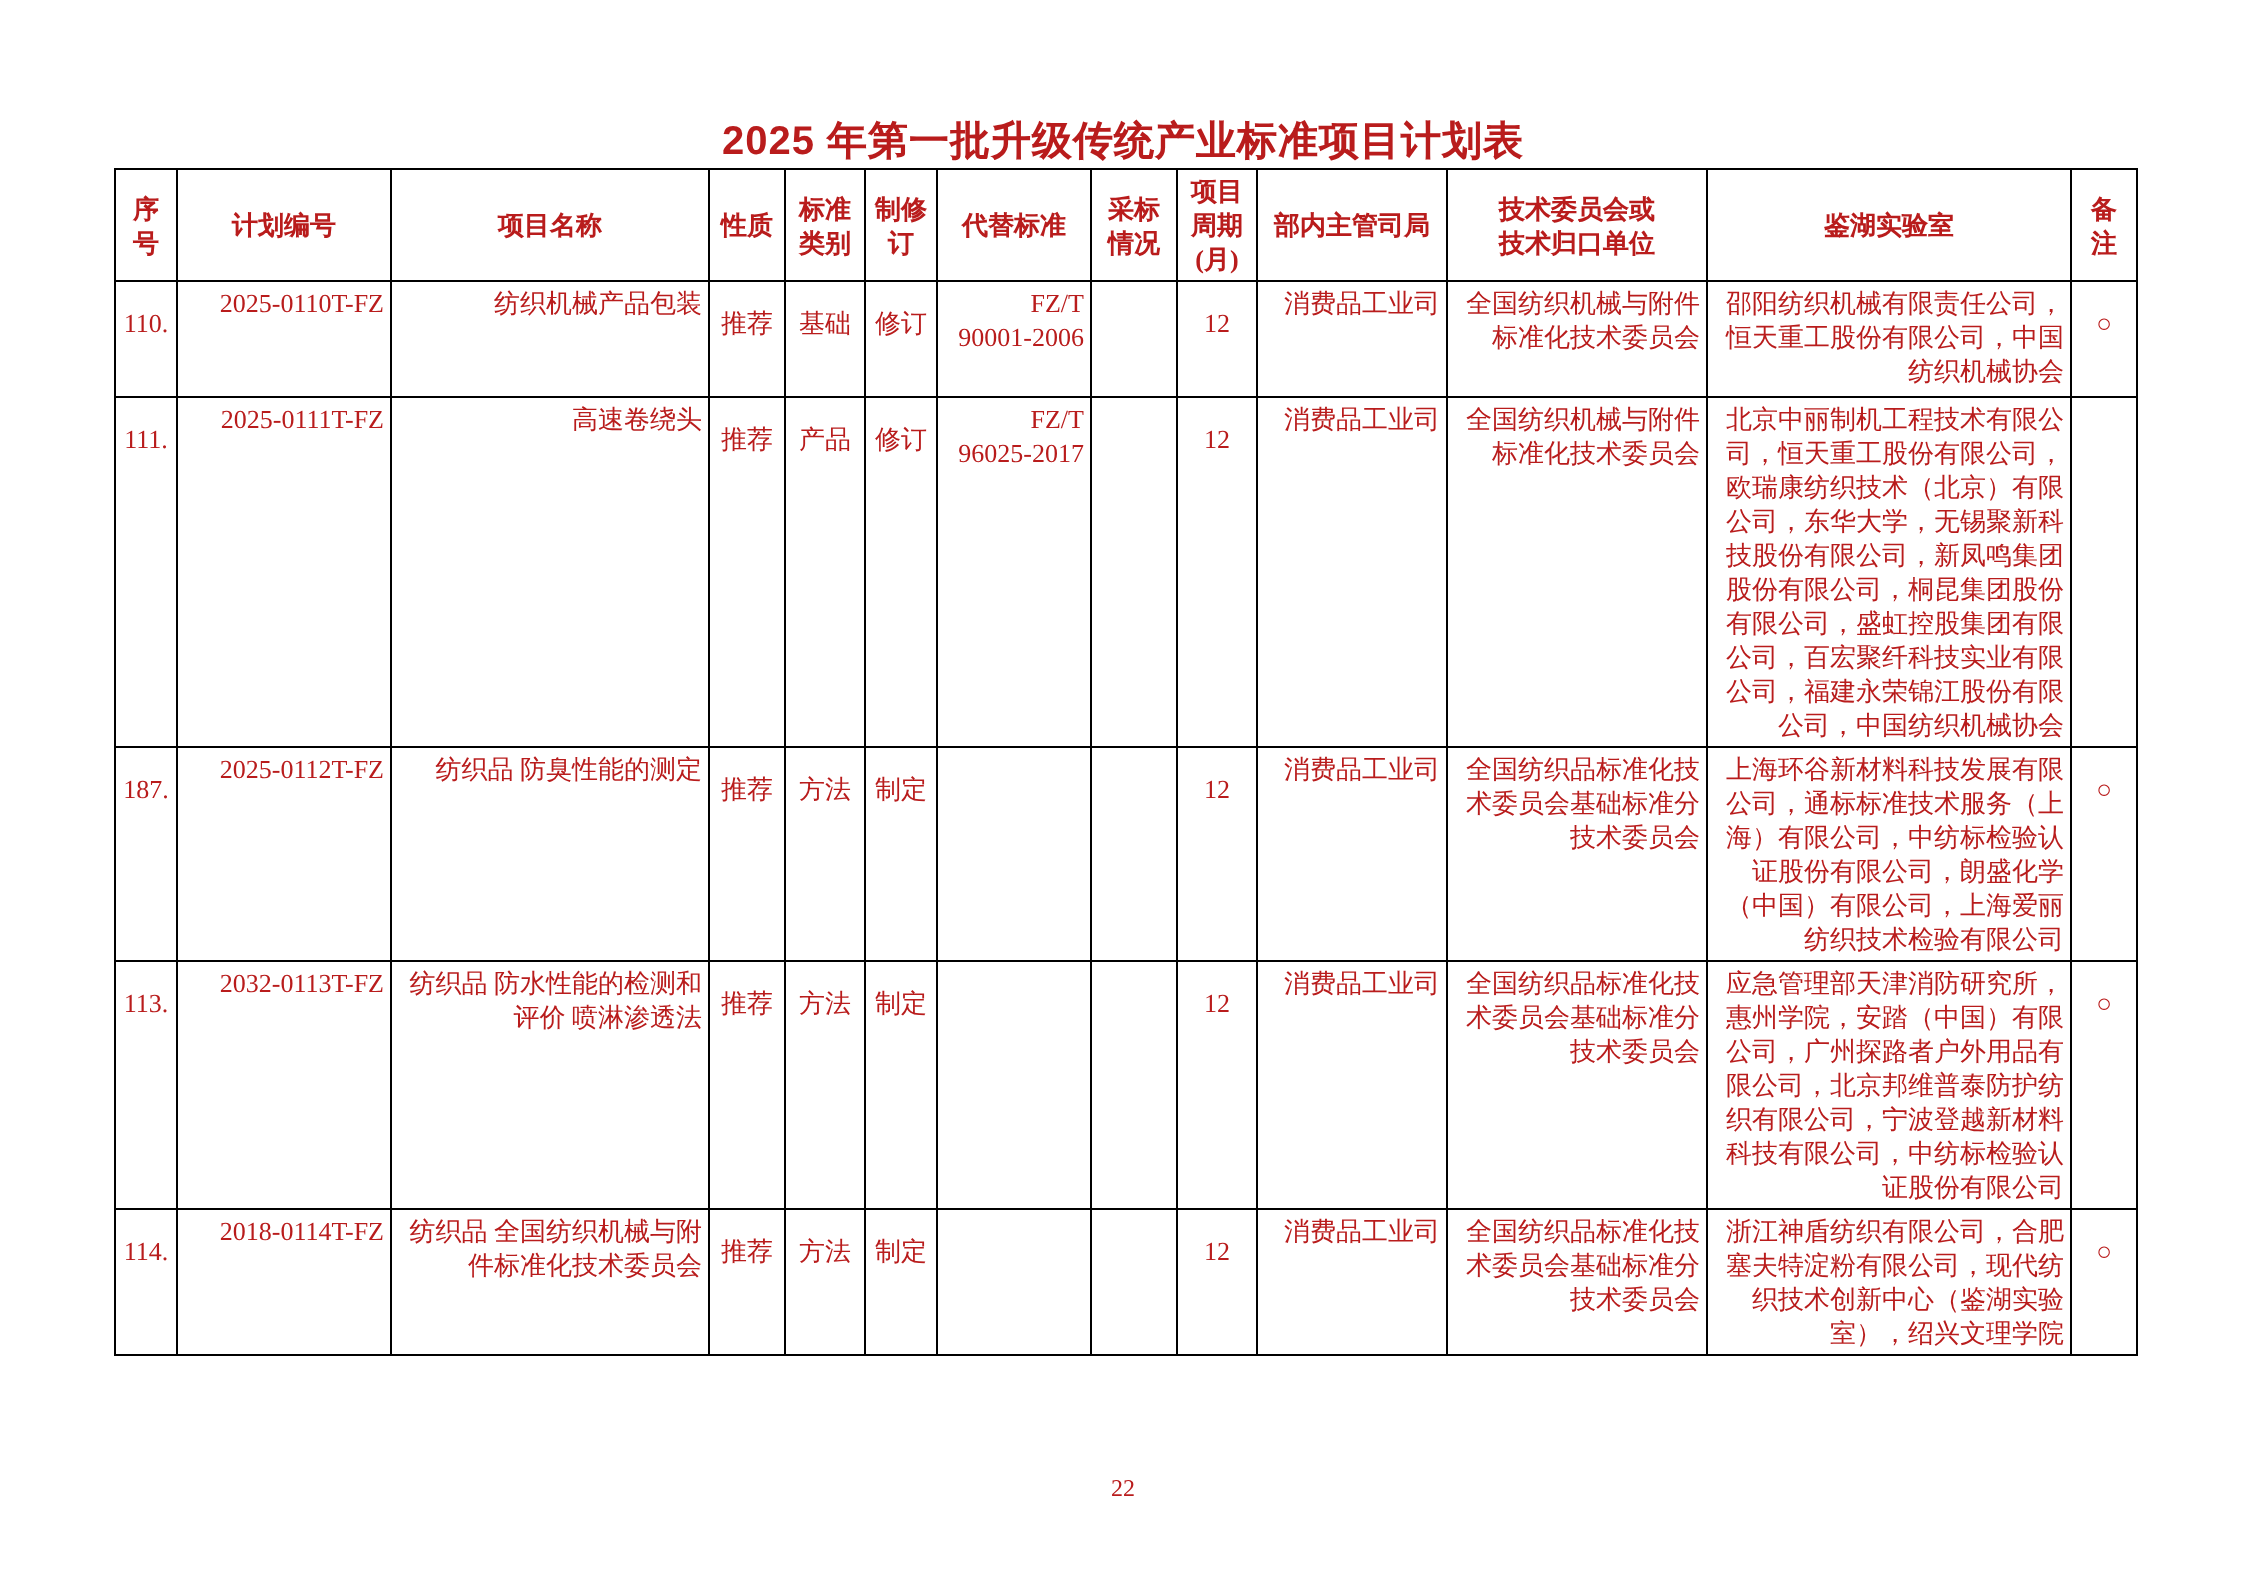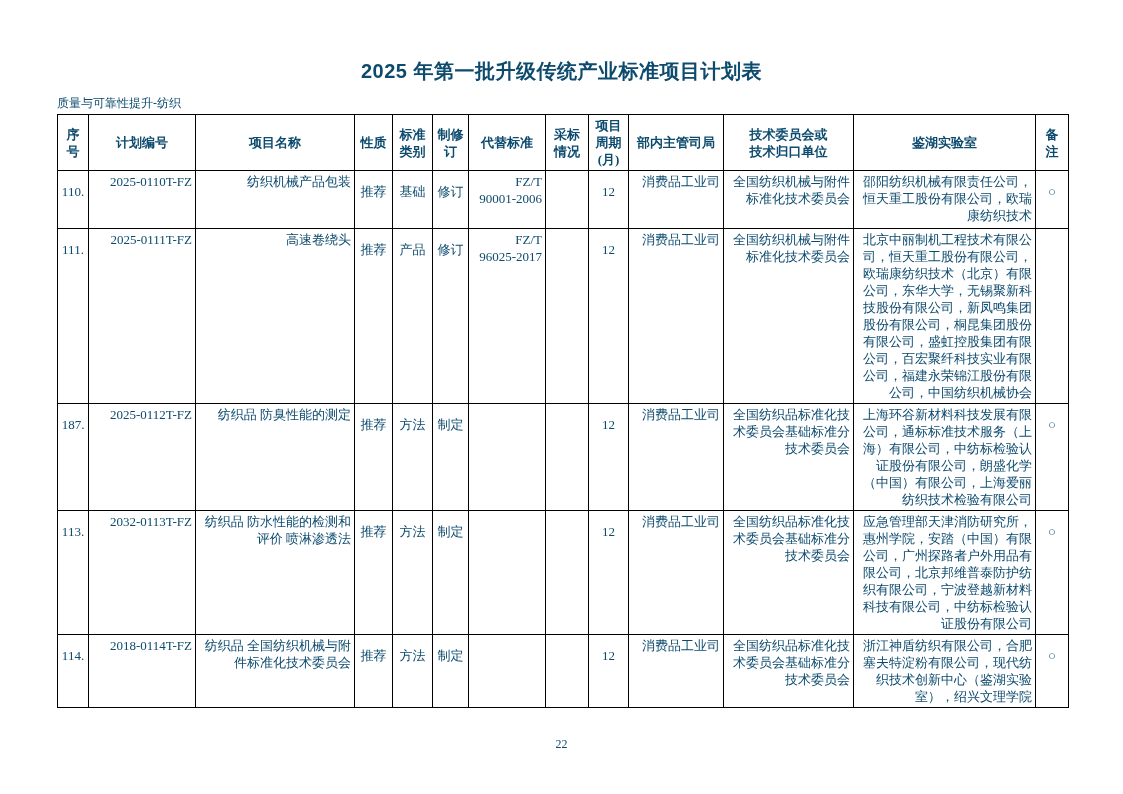"2025 年第一批升级传统产业标准项目计划表" .page { color: #0c4a6e -> #b91c1c }
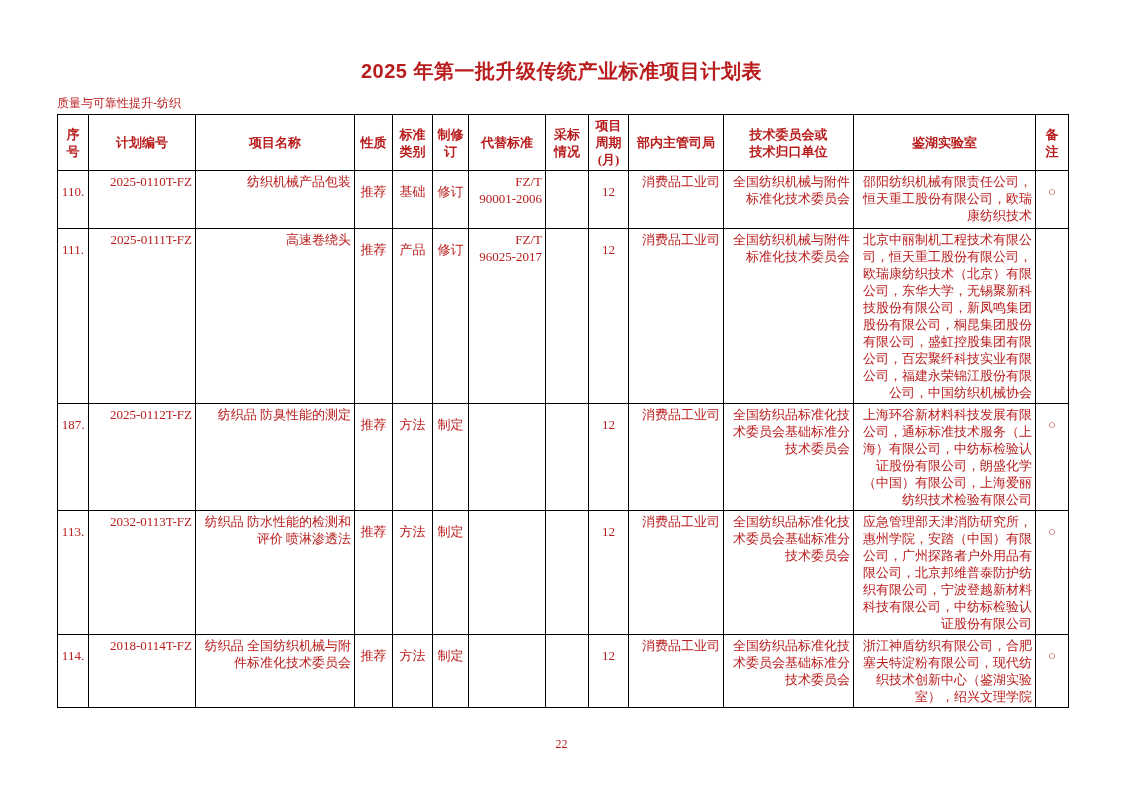"质量与可靠性提升-纺织" div.section-label { html: <div>质量与可靠性提升-纺织</div> -> none }
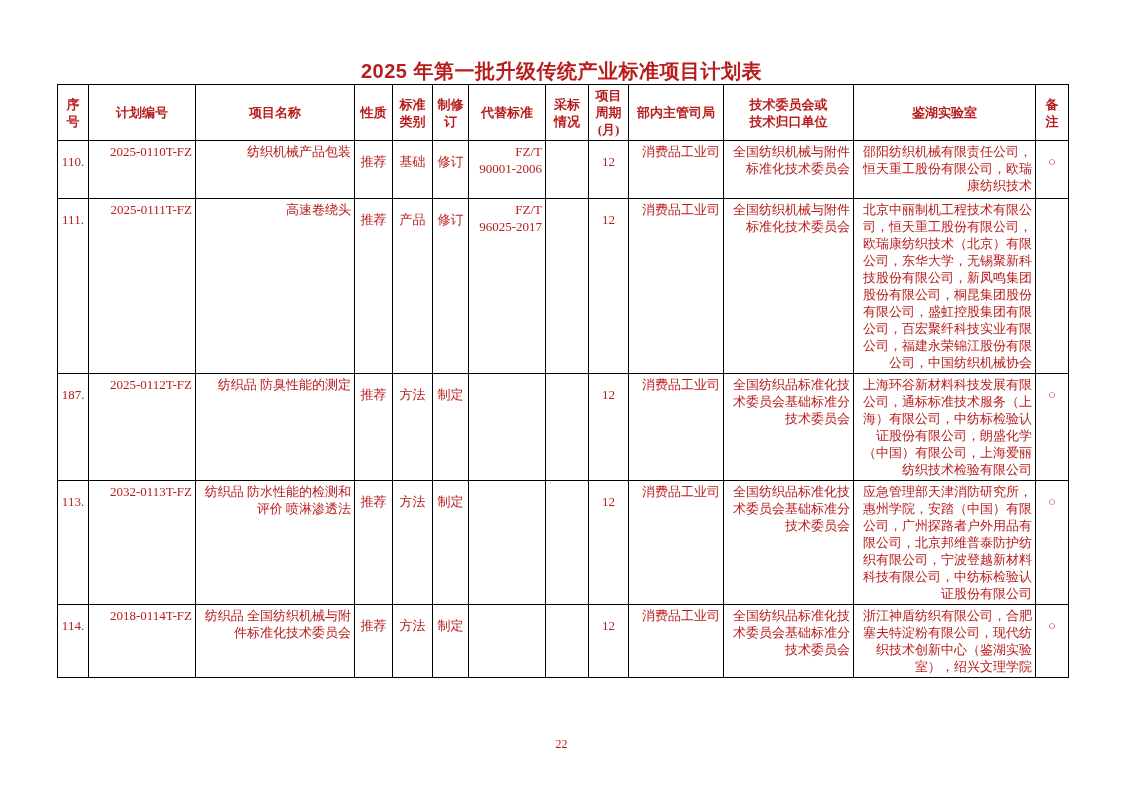"邵阳纺织机械有限责任公司，恒天重工股份有限公司，欧瑞康纺织技术" td.c-left { text: 欧瑞康纺织技术 -> 中国纺织机械协会 }
